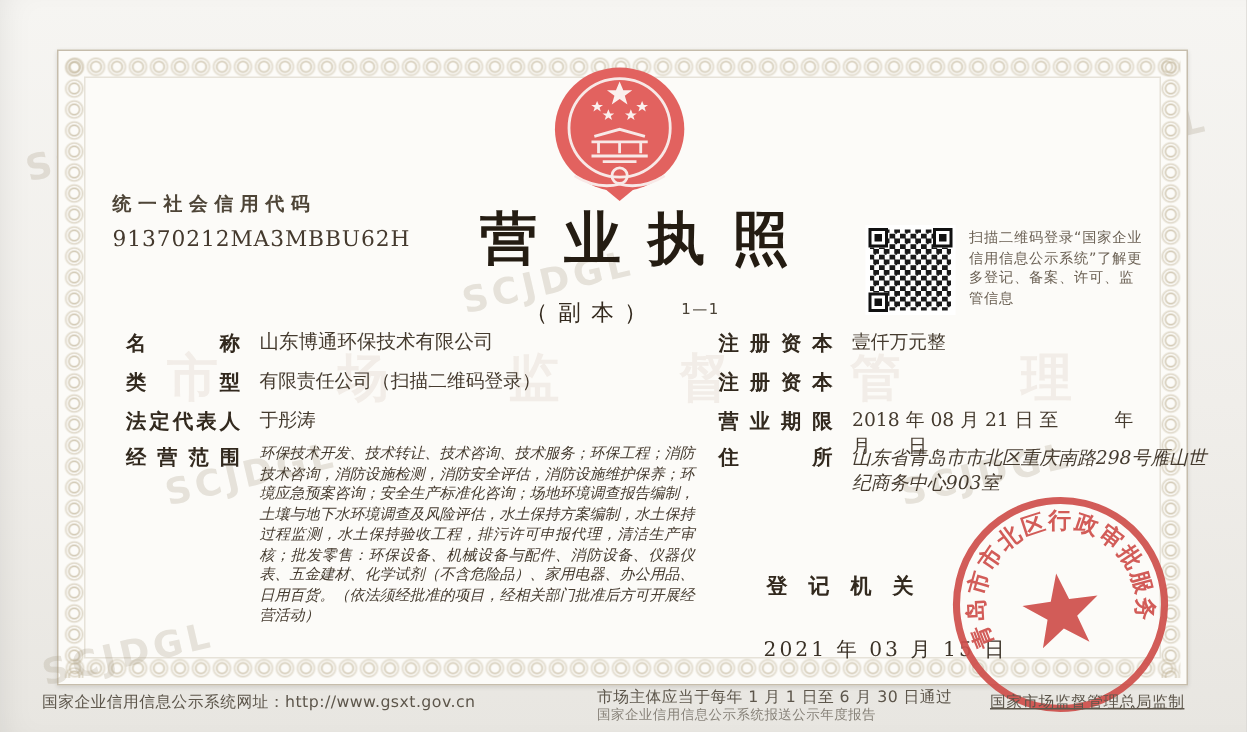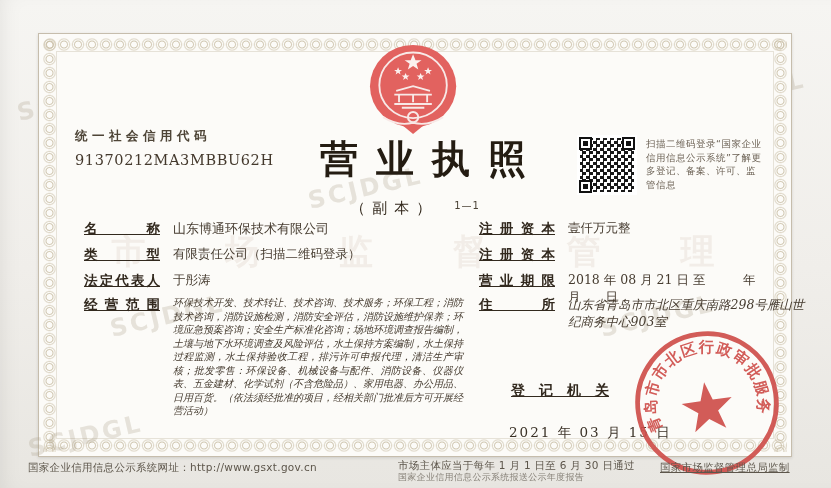"扫描二维码登录“国家企业信用信息公示系统”了解更多登记、备案、许可、监管信息" .qr-block { top: 103px -> 118px }
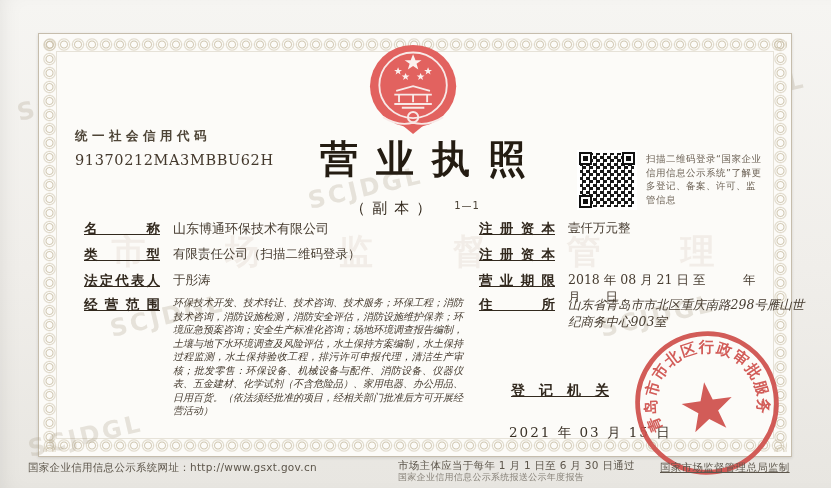"名称" .lbl { text-decoration: underline -> none }
